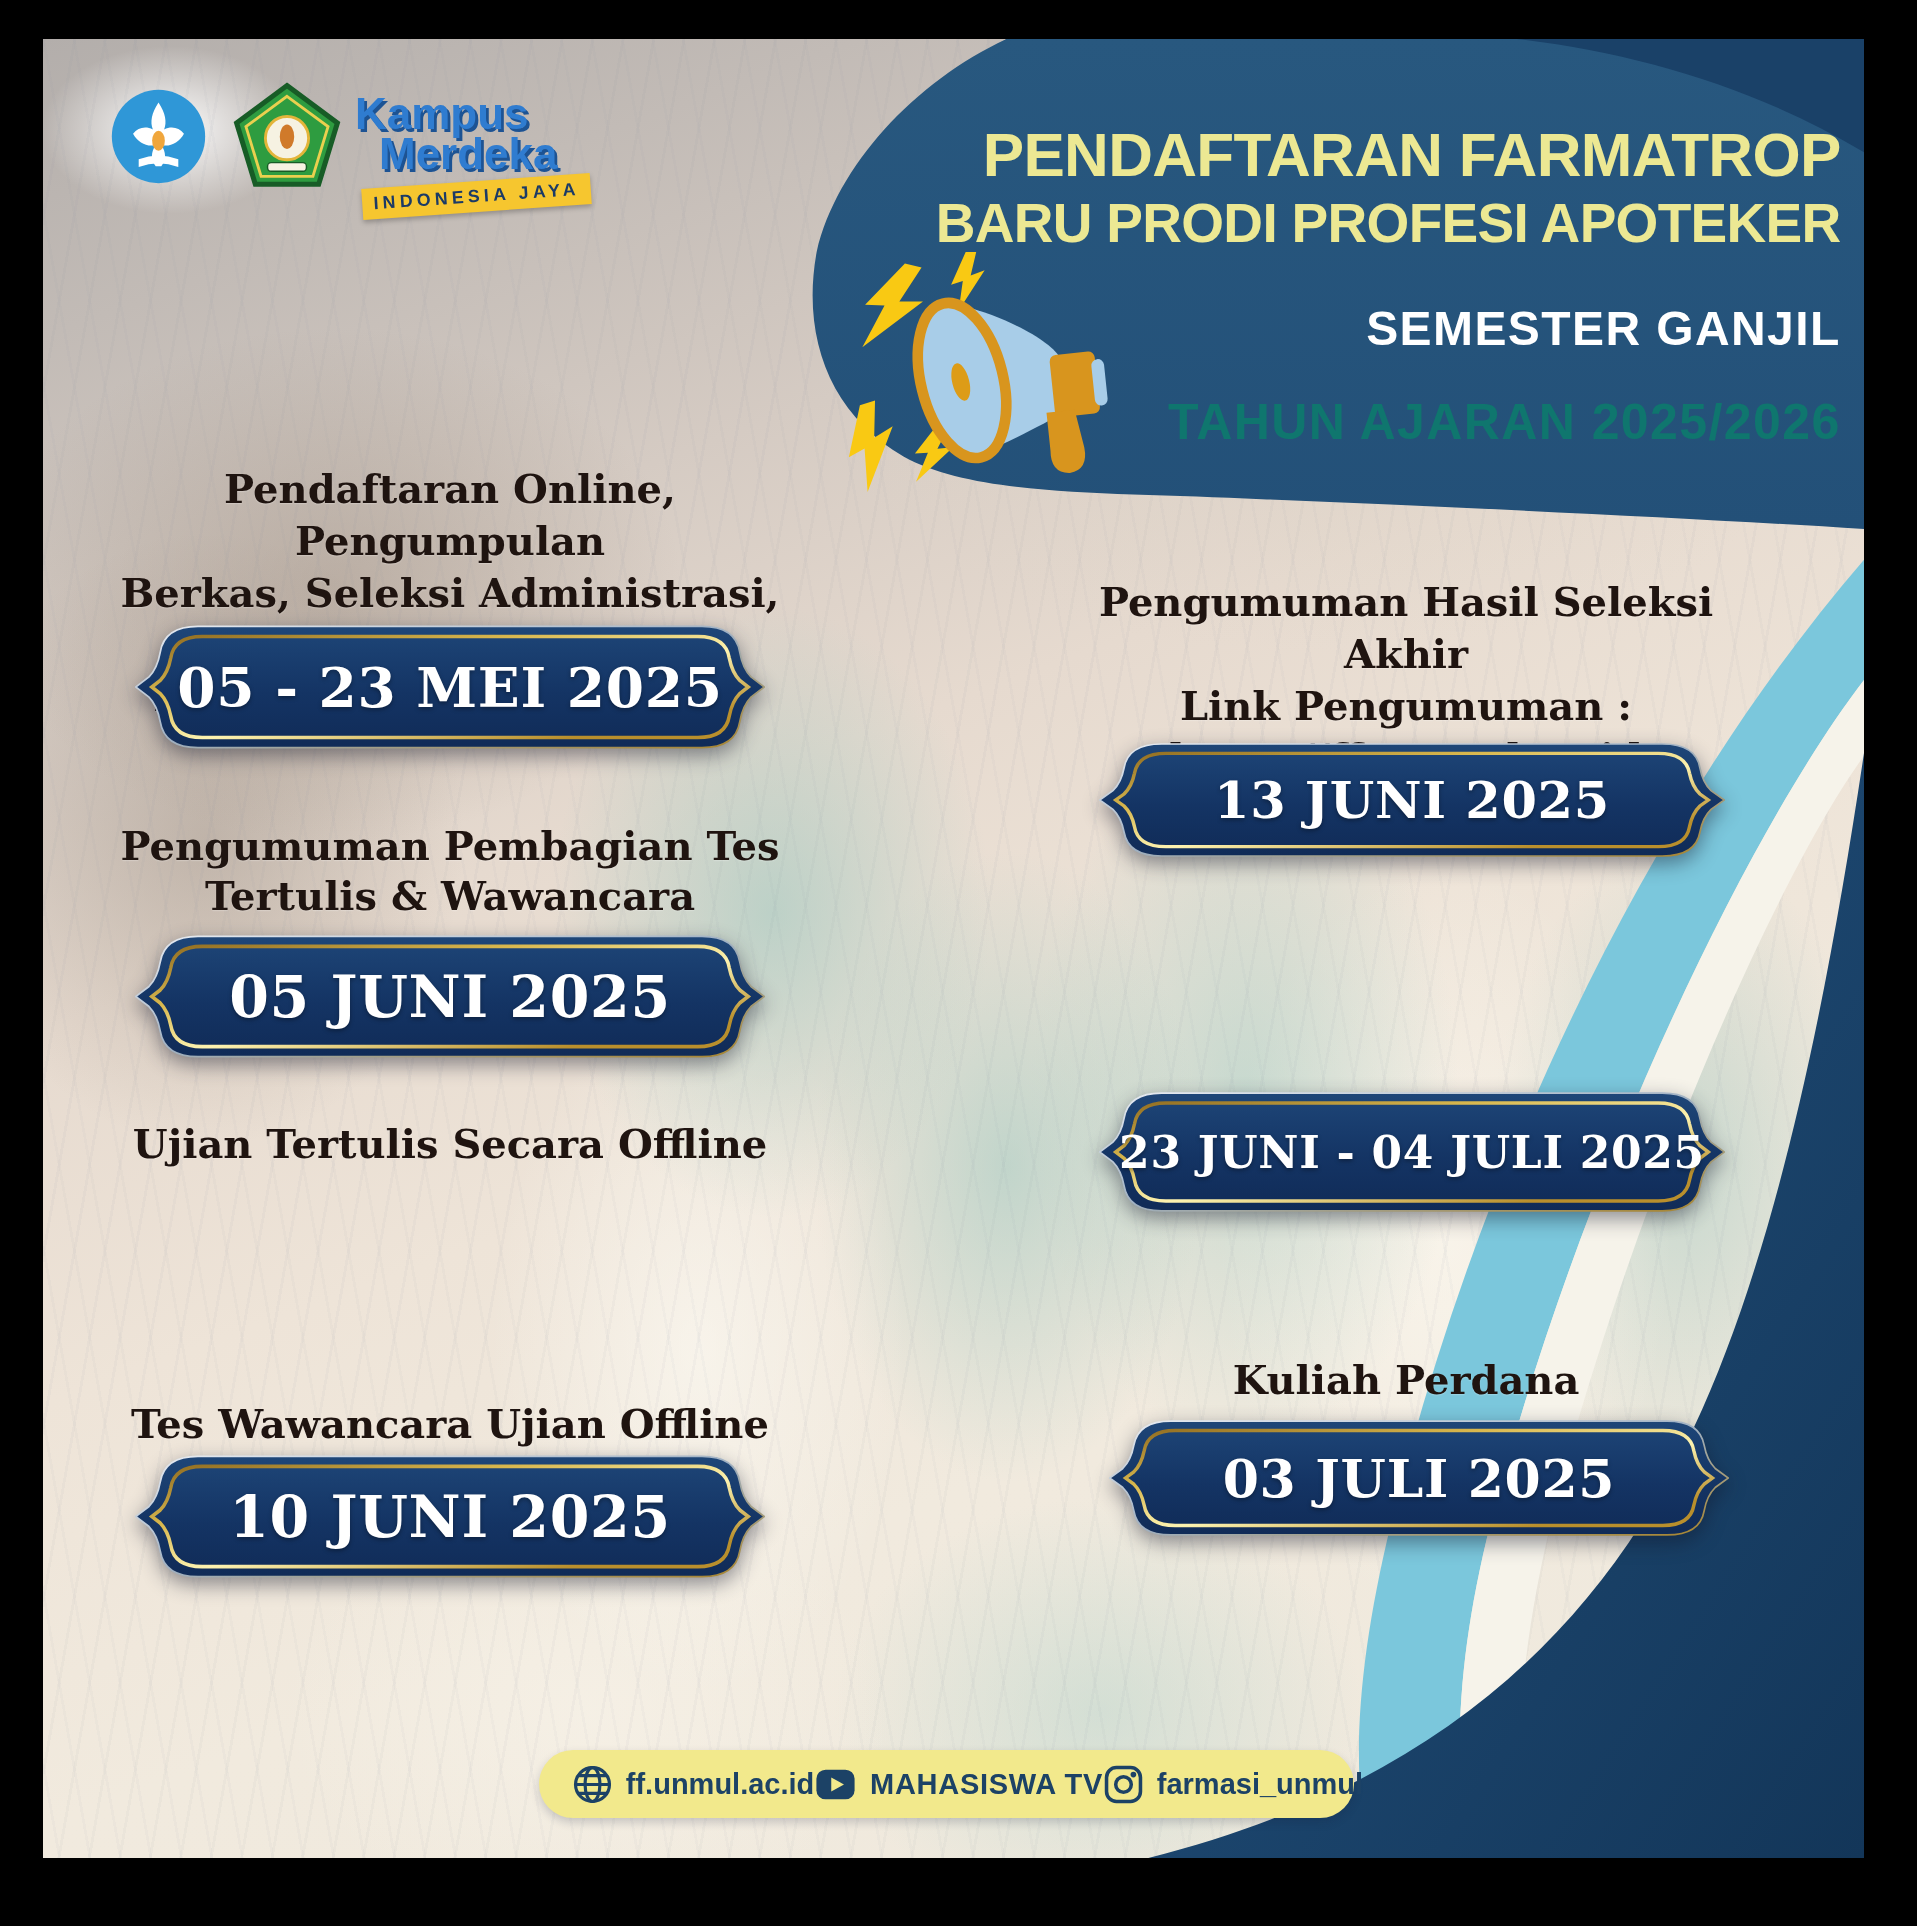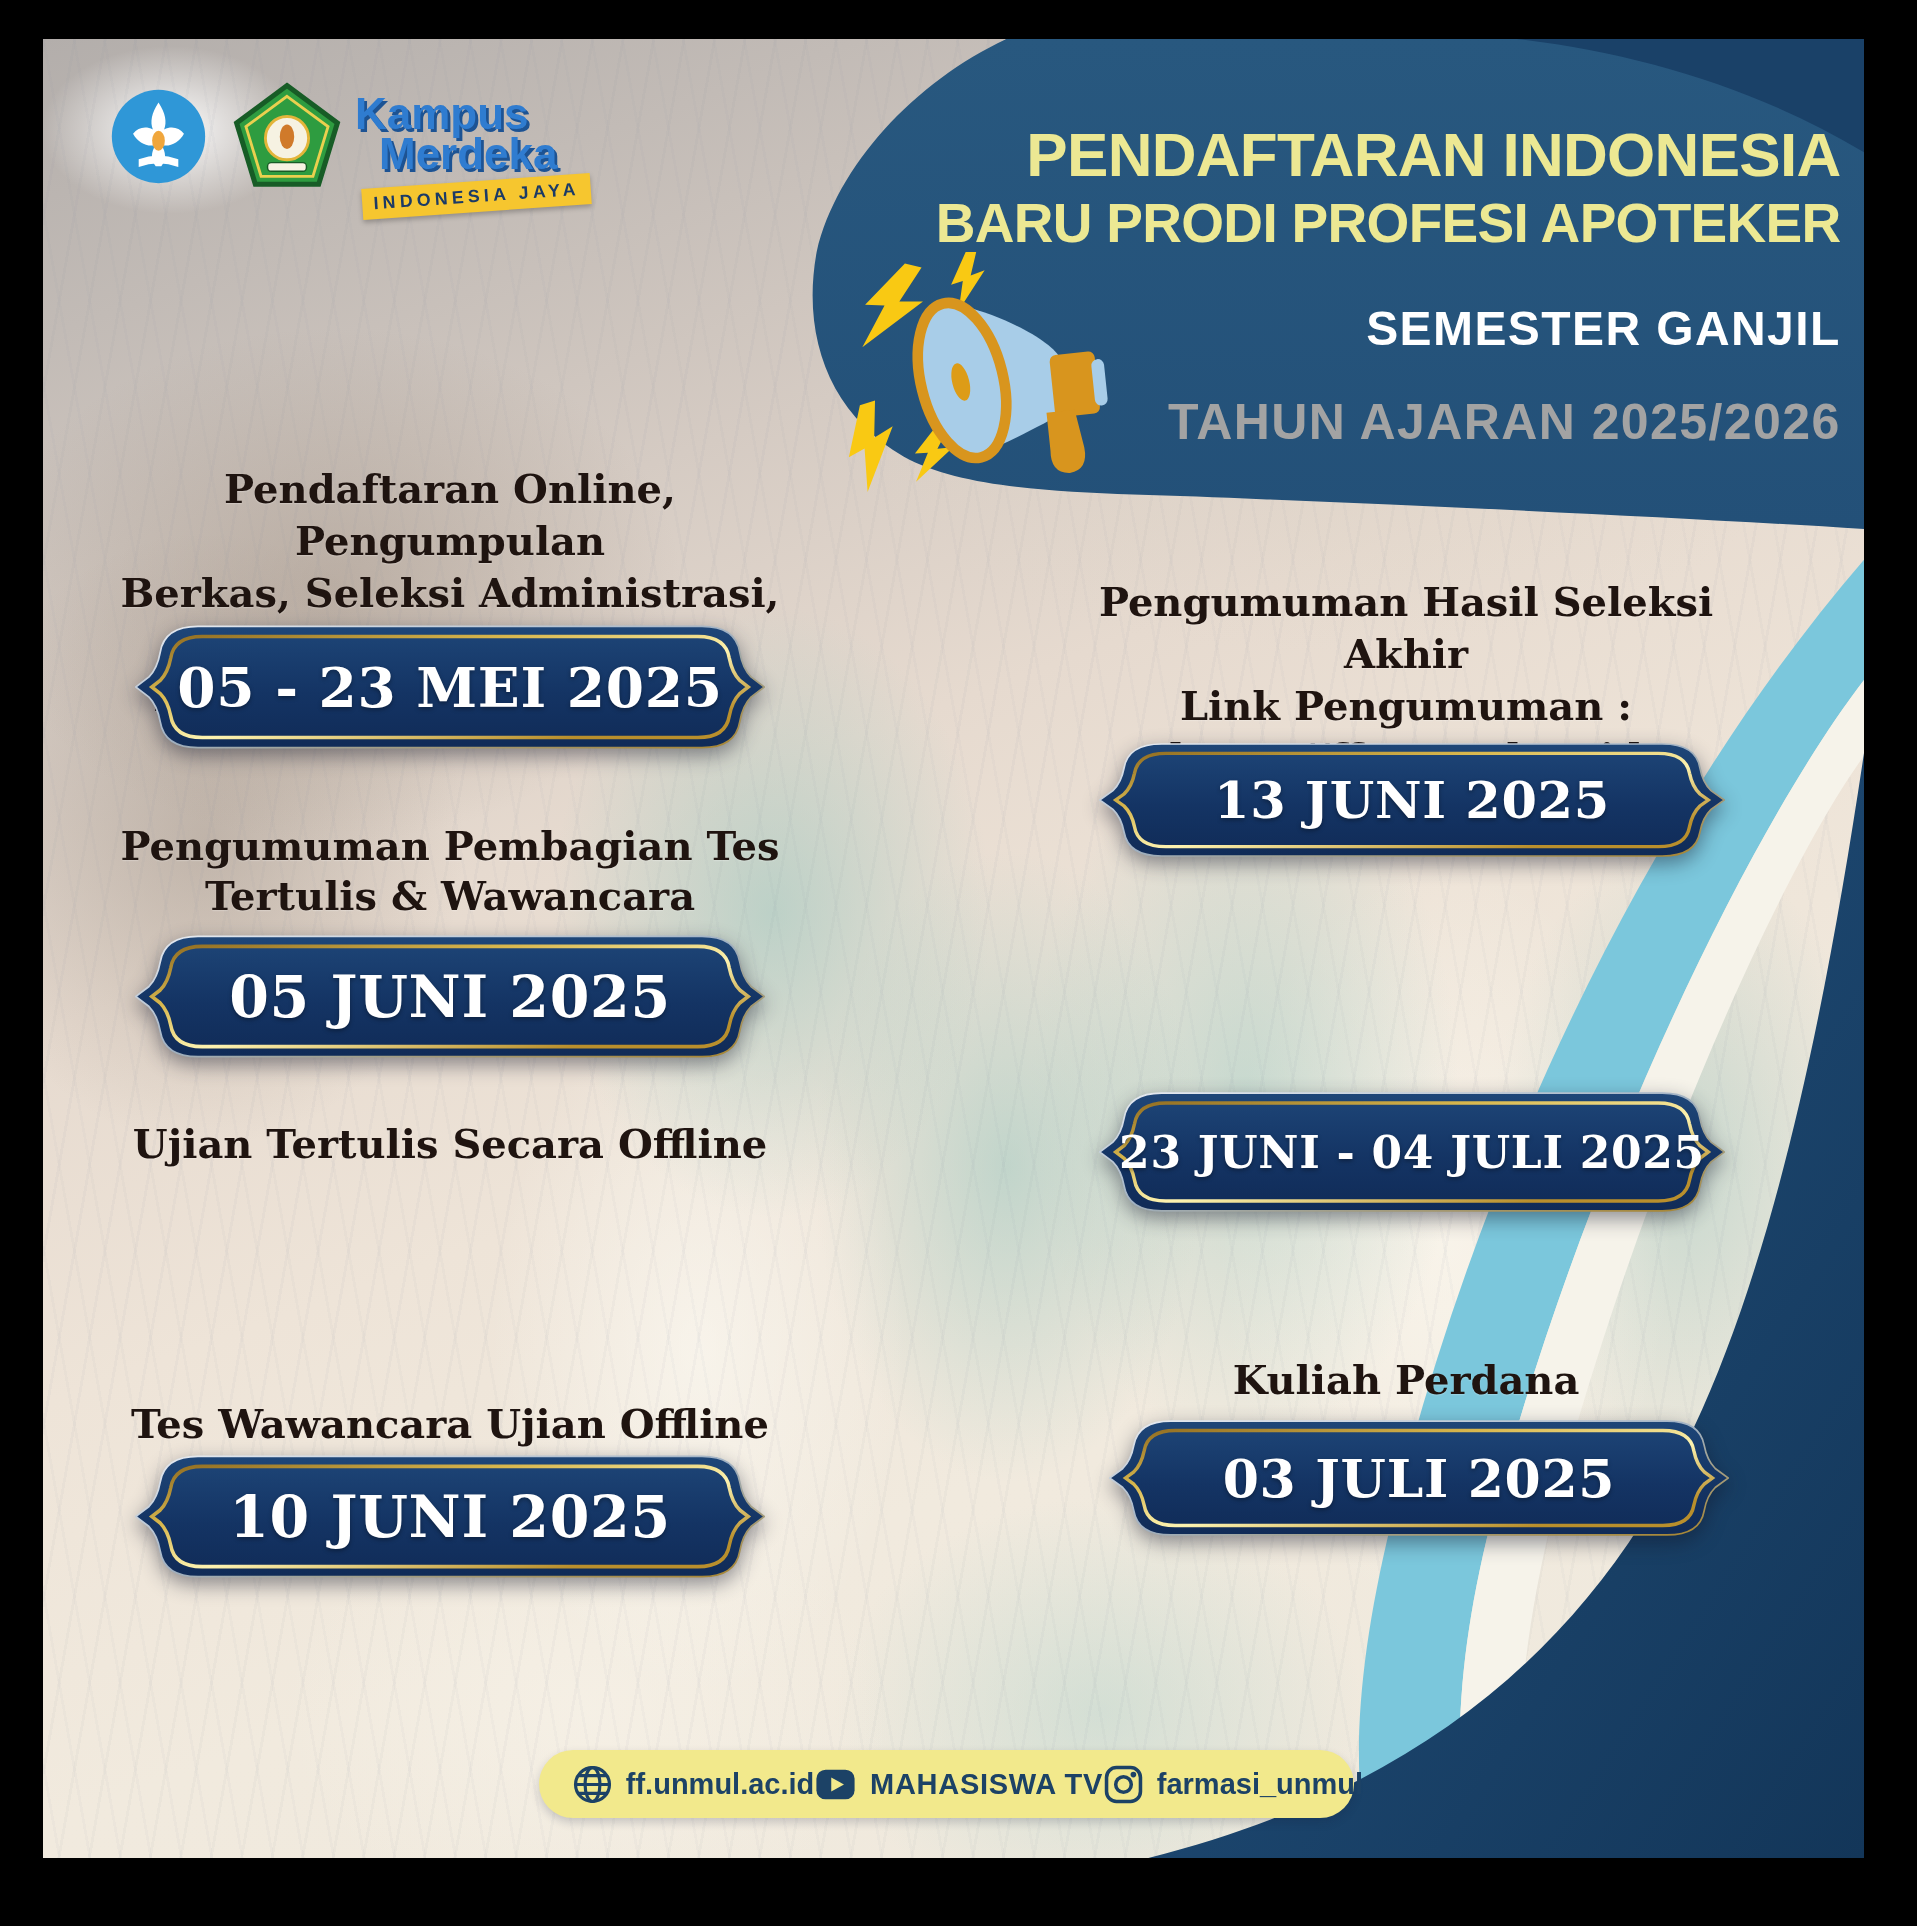"PENDAFTARAN INDONESIA" div.ht1 { text: INDONESIA -> FARMATROP }
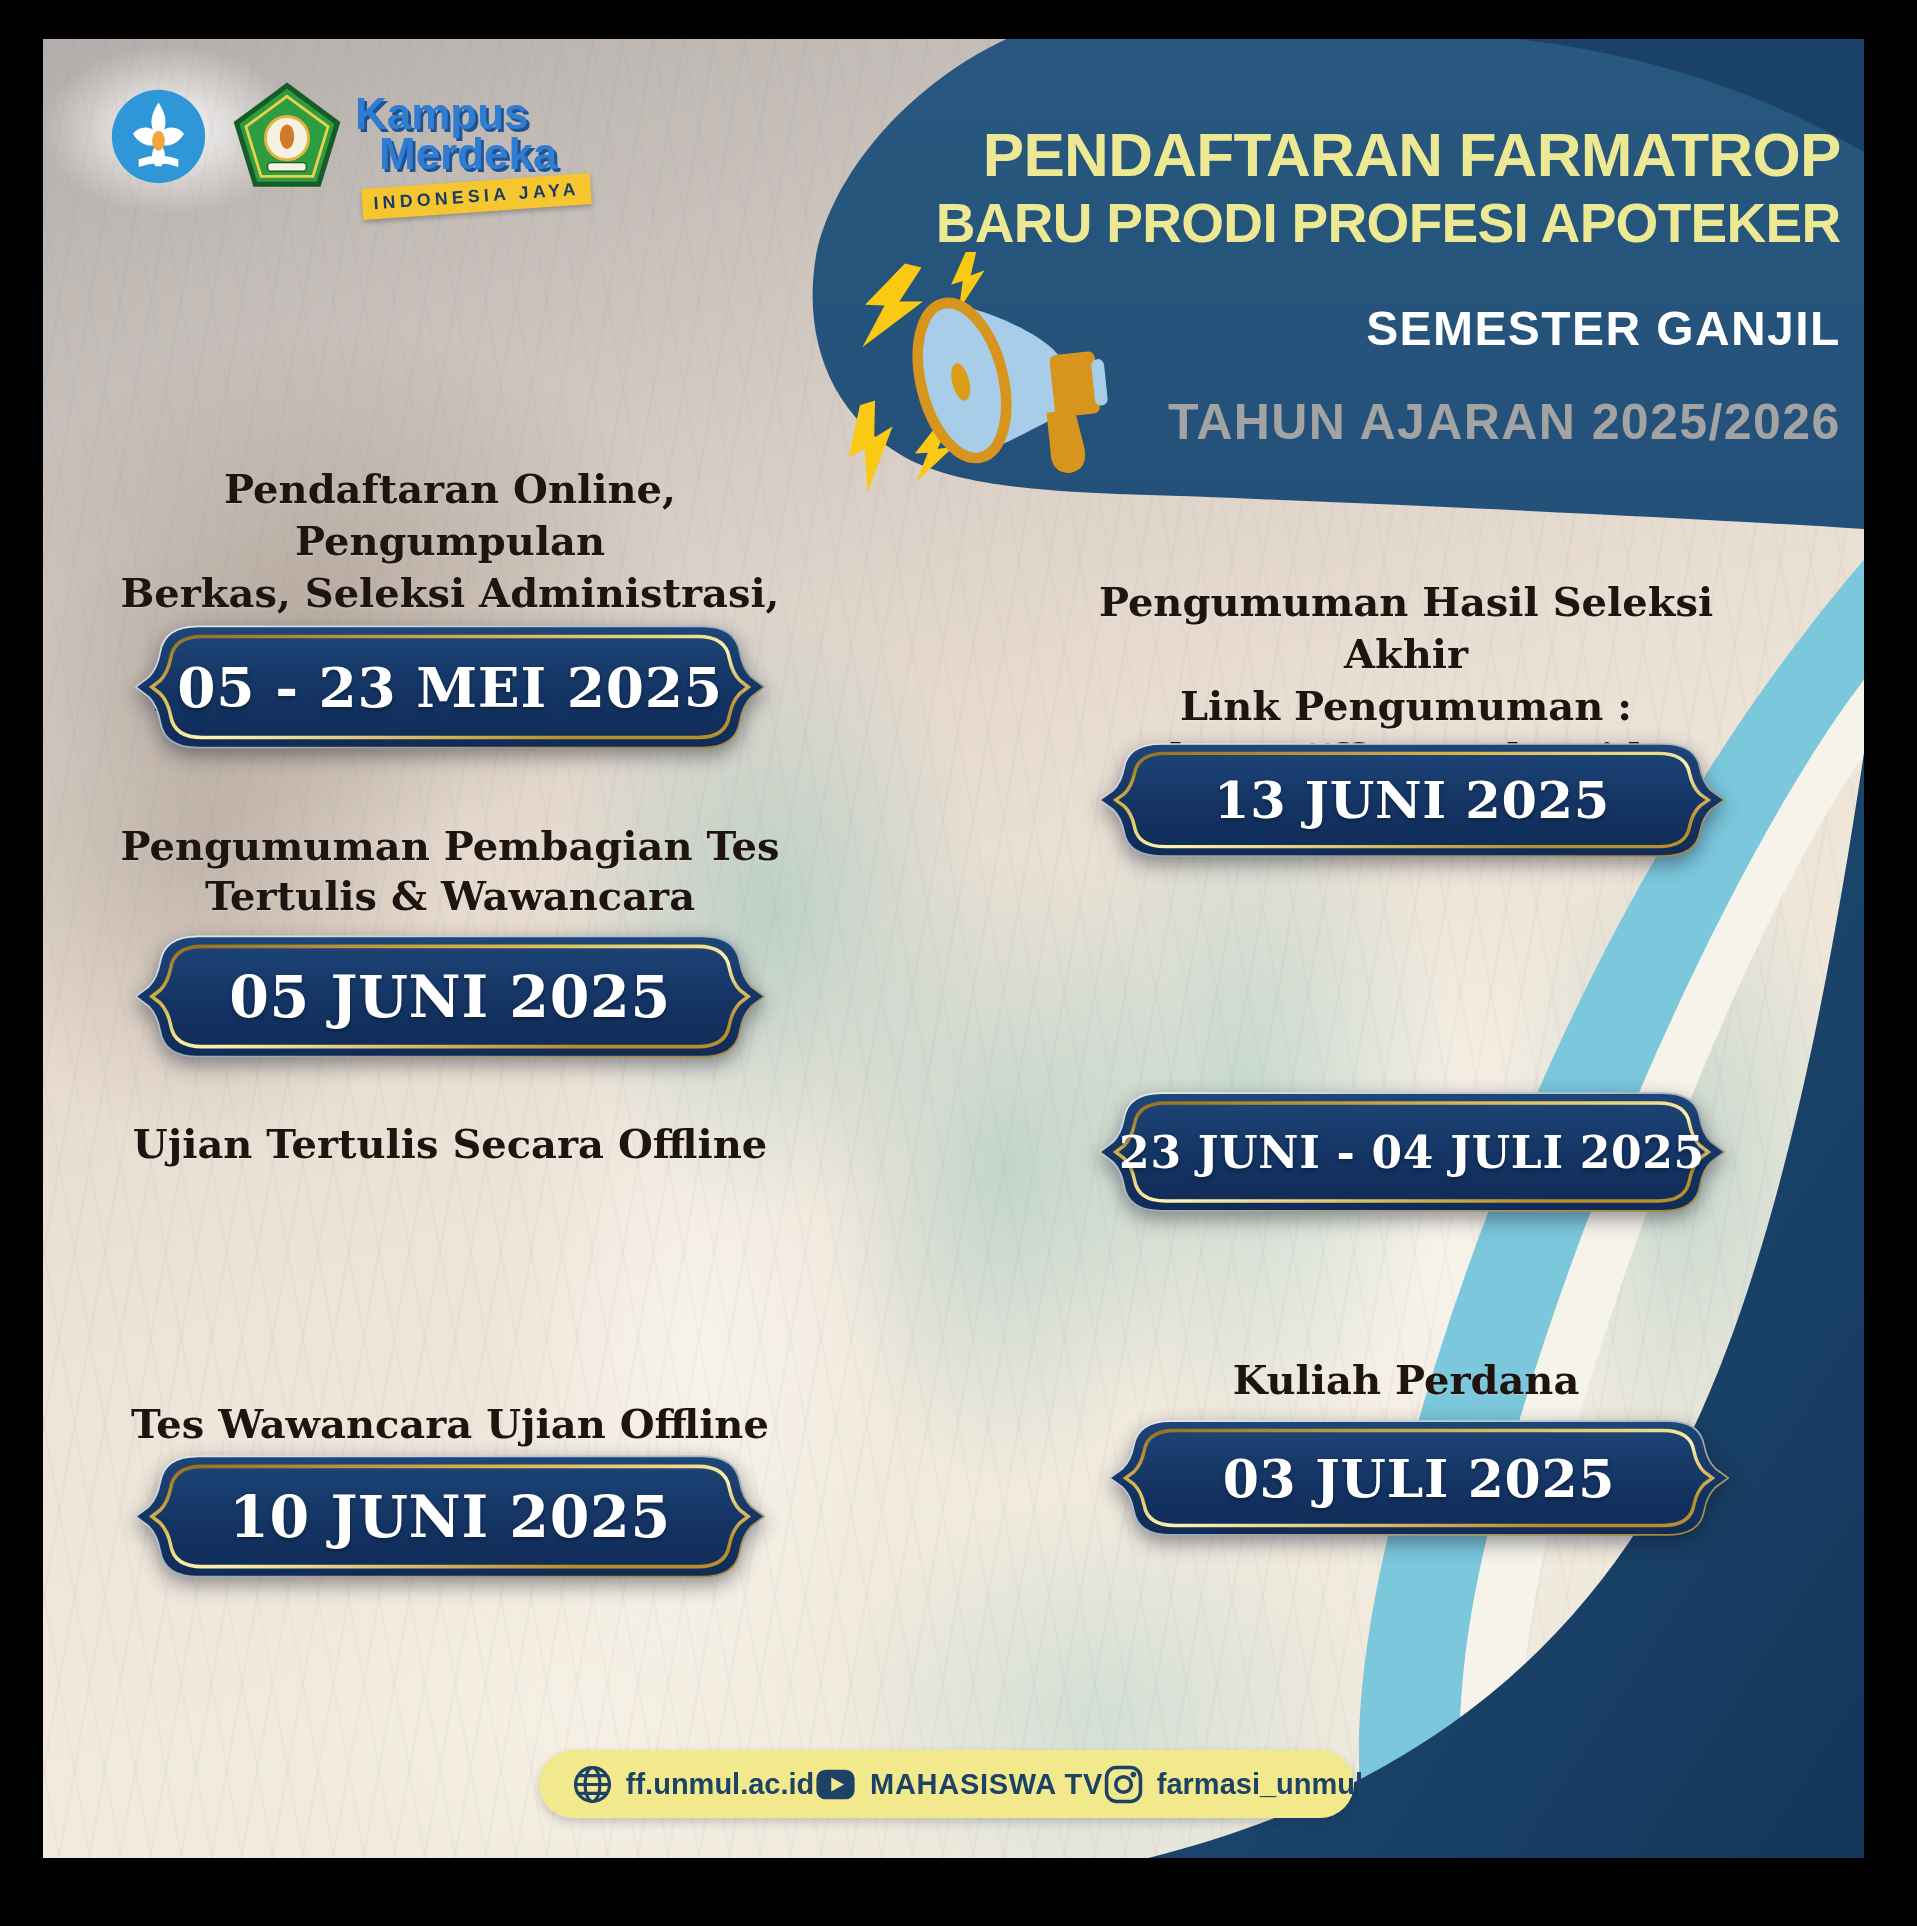"TAHUN AJARAN 2025/2026" .ht4 { color: #a3a3a3 -> #0f766e }
